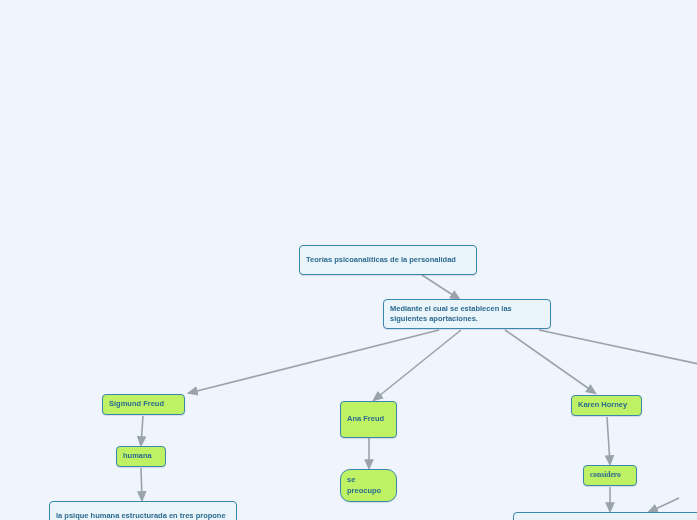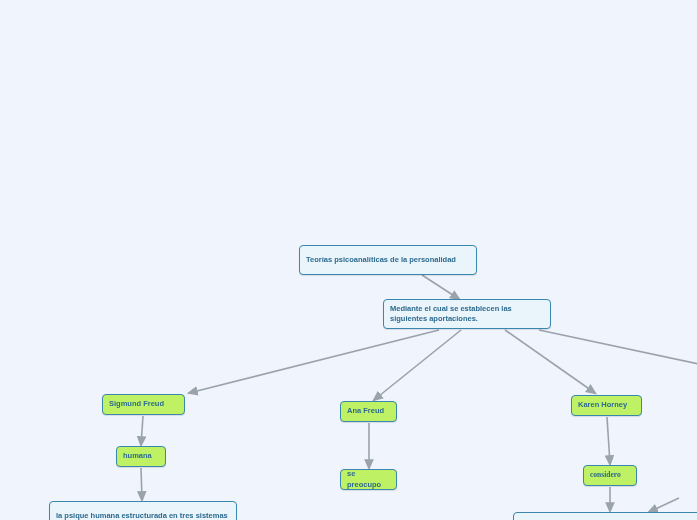"Ana Freud" div.node { align-items: flex-end -> none; height: 21px -> 37px }
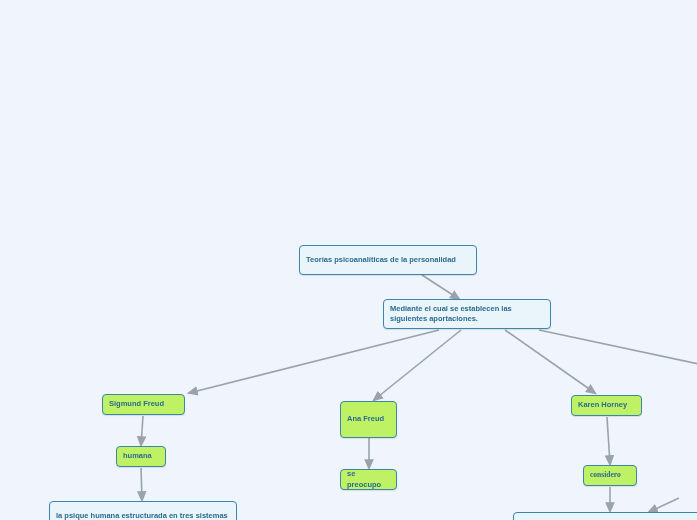"se preocupo" div.node { border-radius: none -> 10px; height: 21px -> 33px }
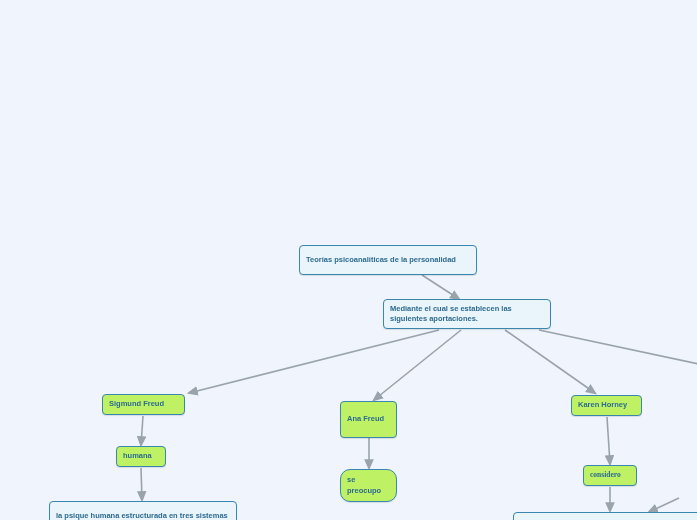"la psique humana estructurada en" span { text: sistemas -> propone }
